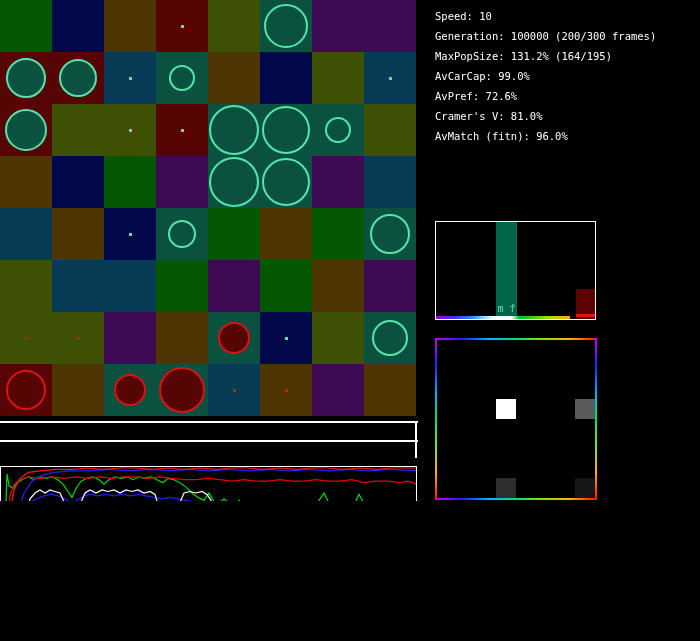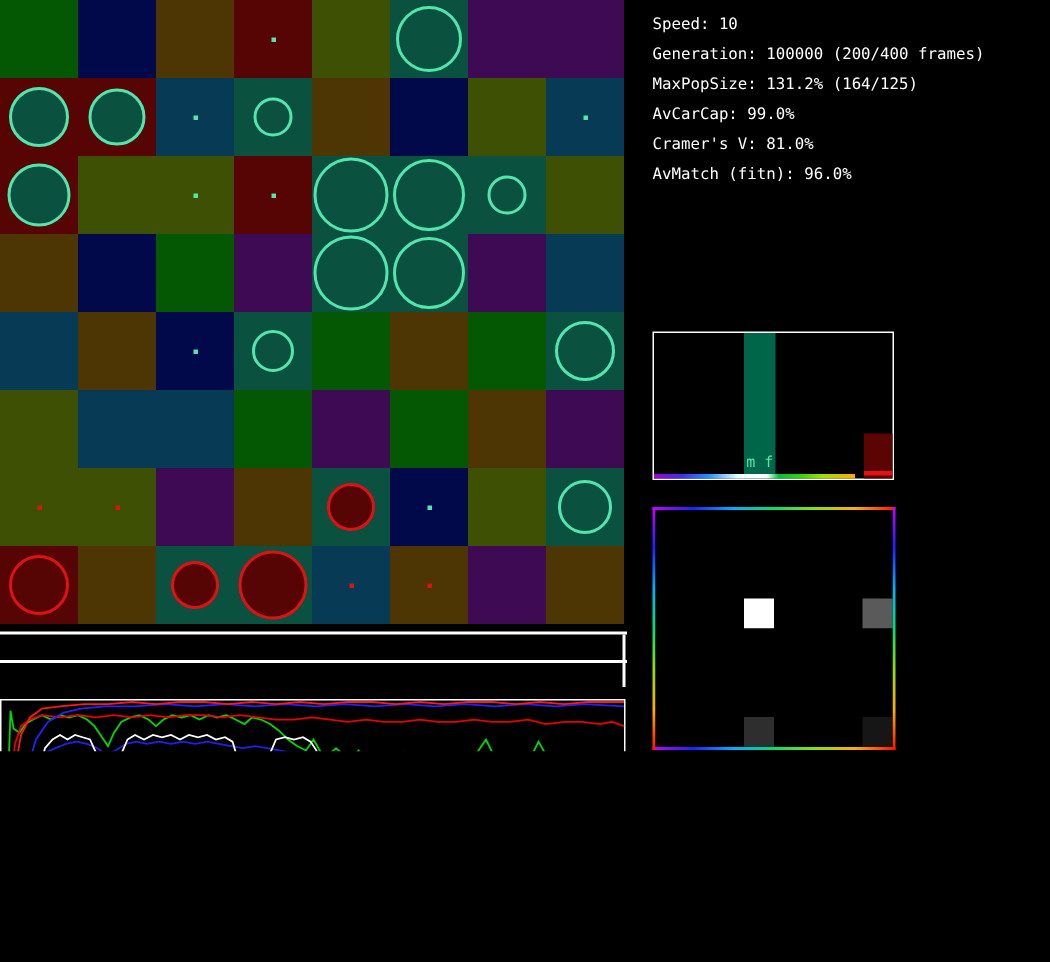"Generation: 100000 (200/400 frames)" div.stat-line { text: 200/400 -> 200/300 }
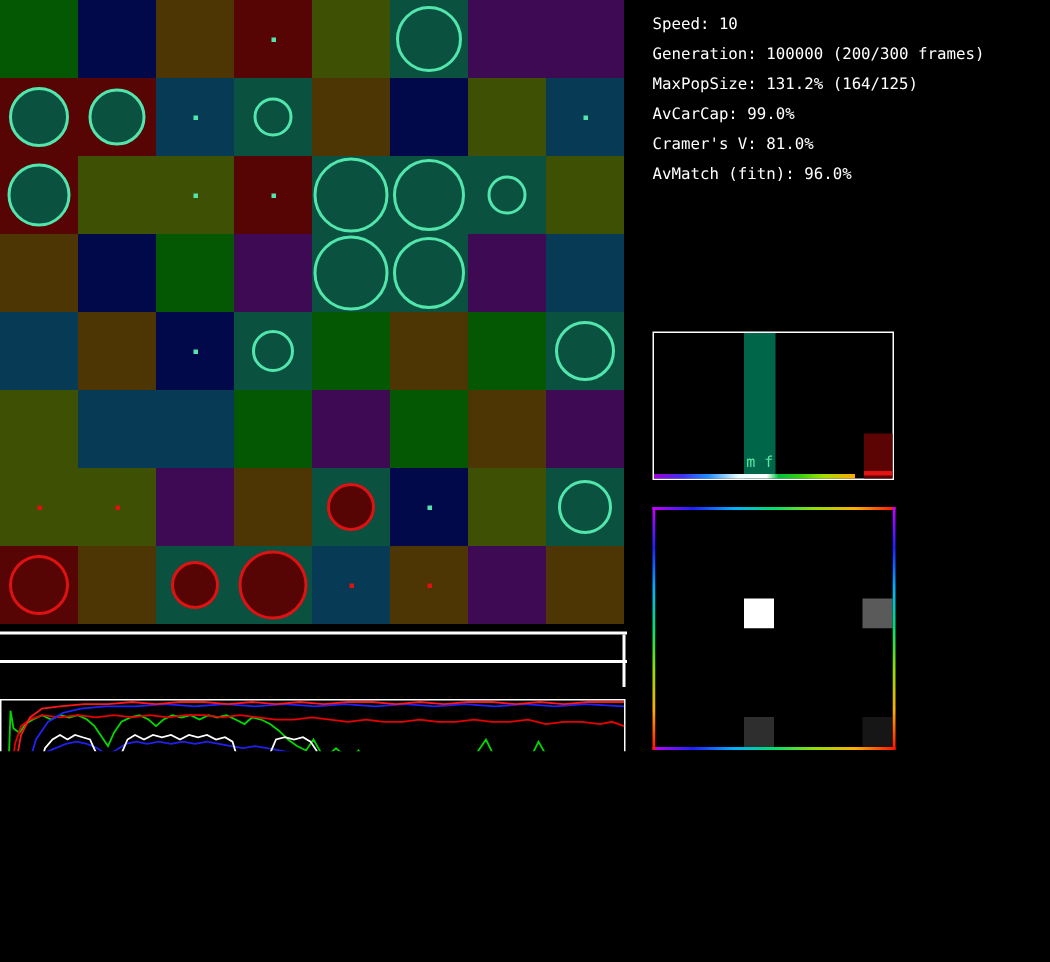"MaxPopSize: 131.2% (164/125)" div.stat-line { text: 164/125 -> 164/195 }
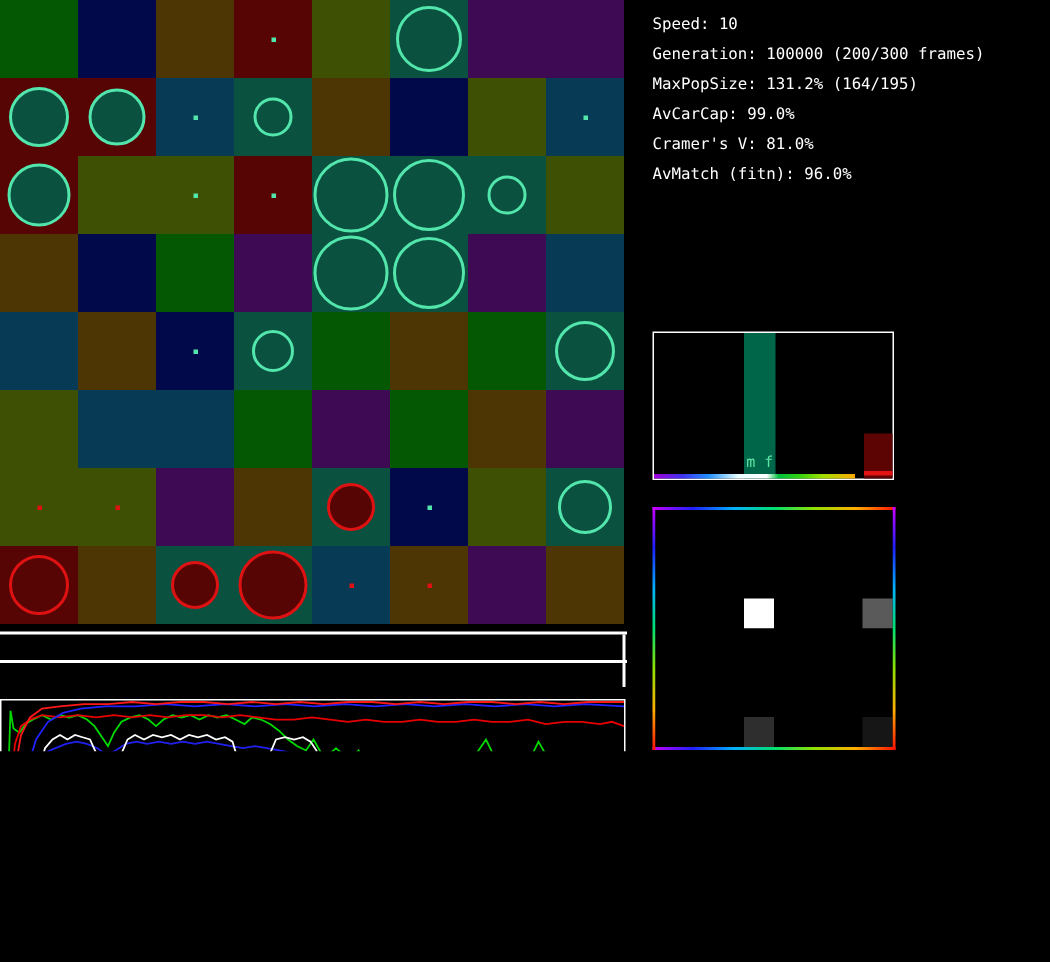"AvPref: 72.6%" div.stat-line { html: none -> <div>AvPref: 72.6%</div> }
